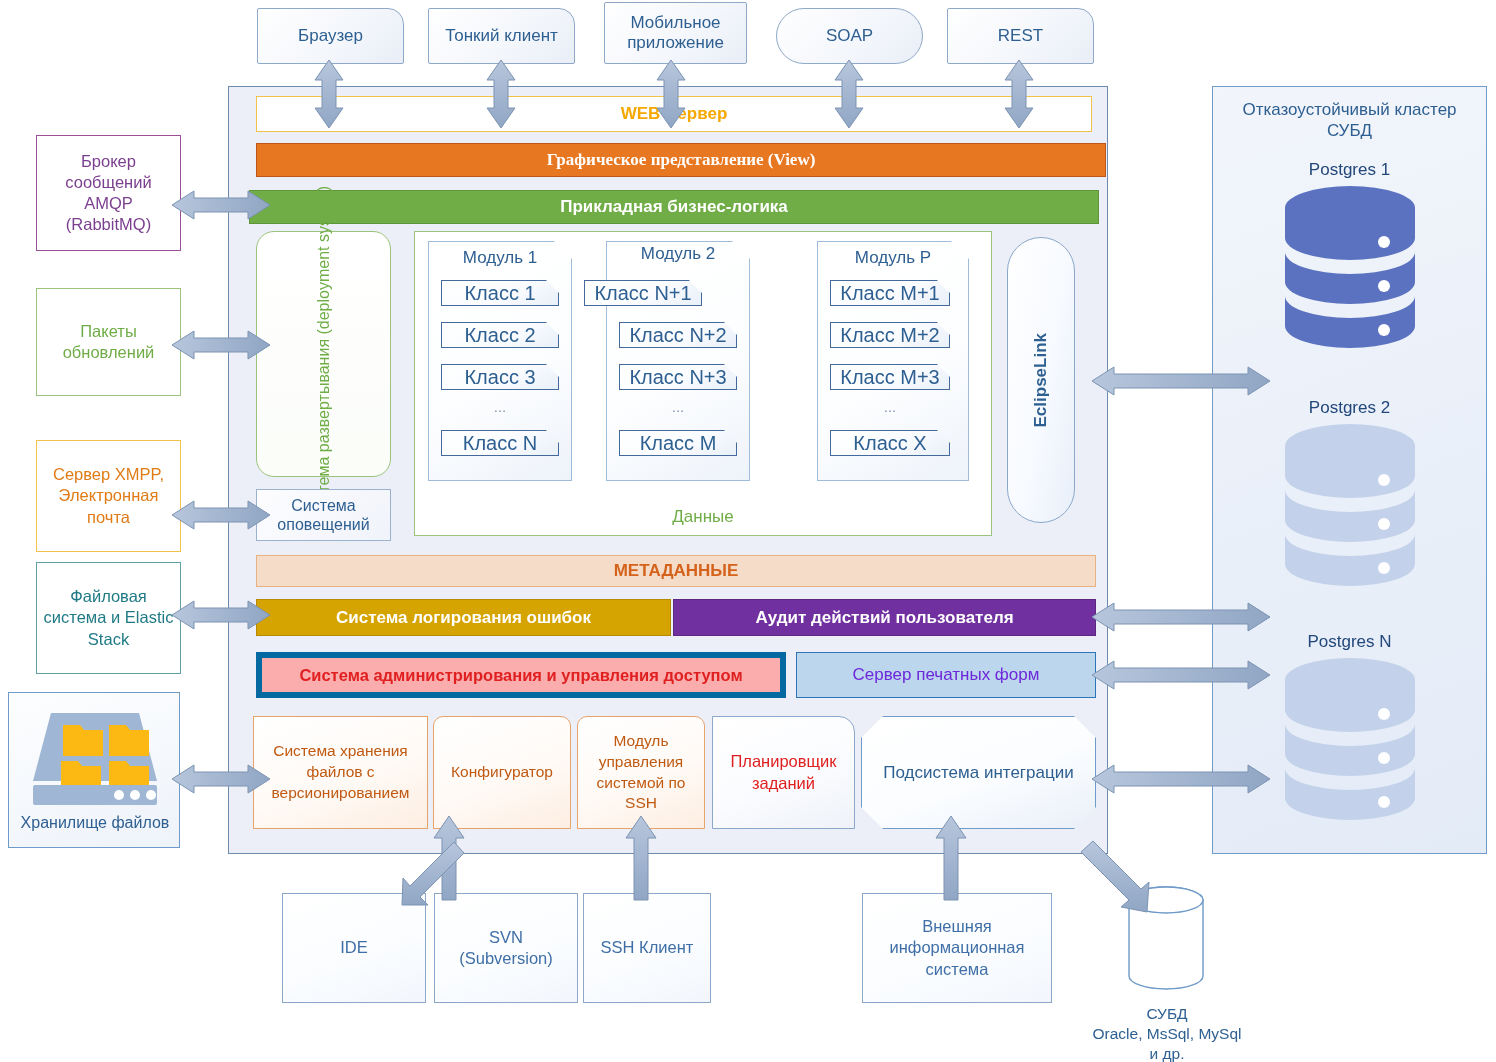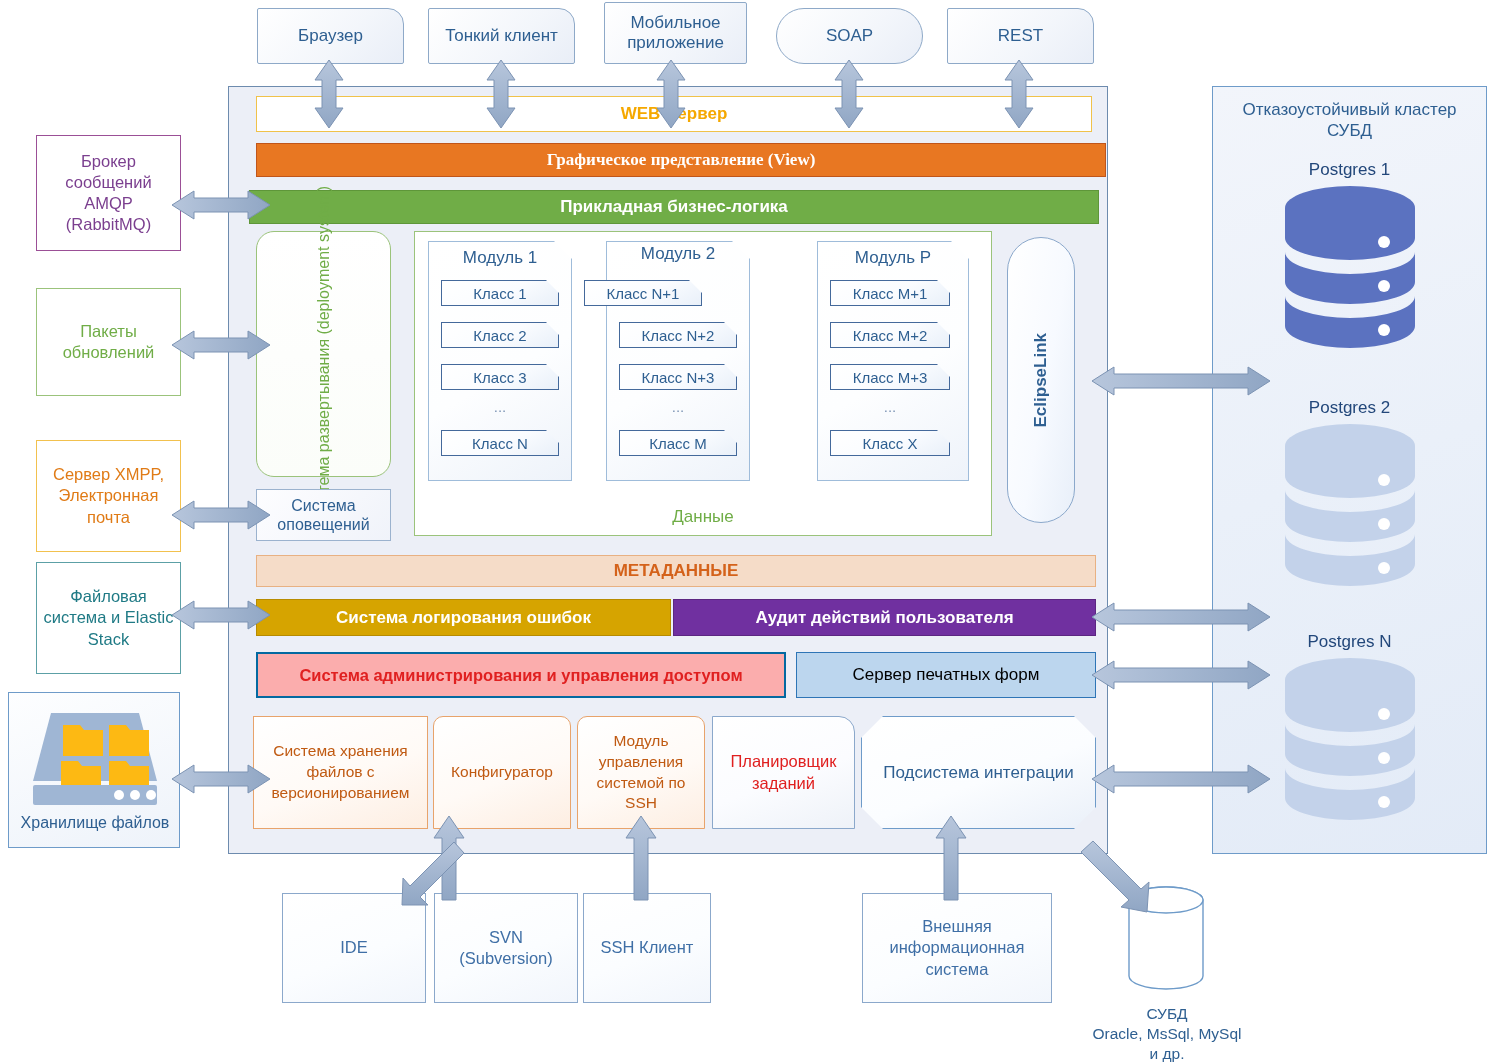"Класс 1" .class-box { font-size: 15px -> 20px }
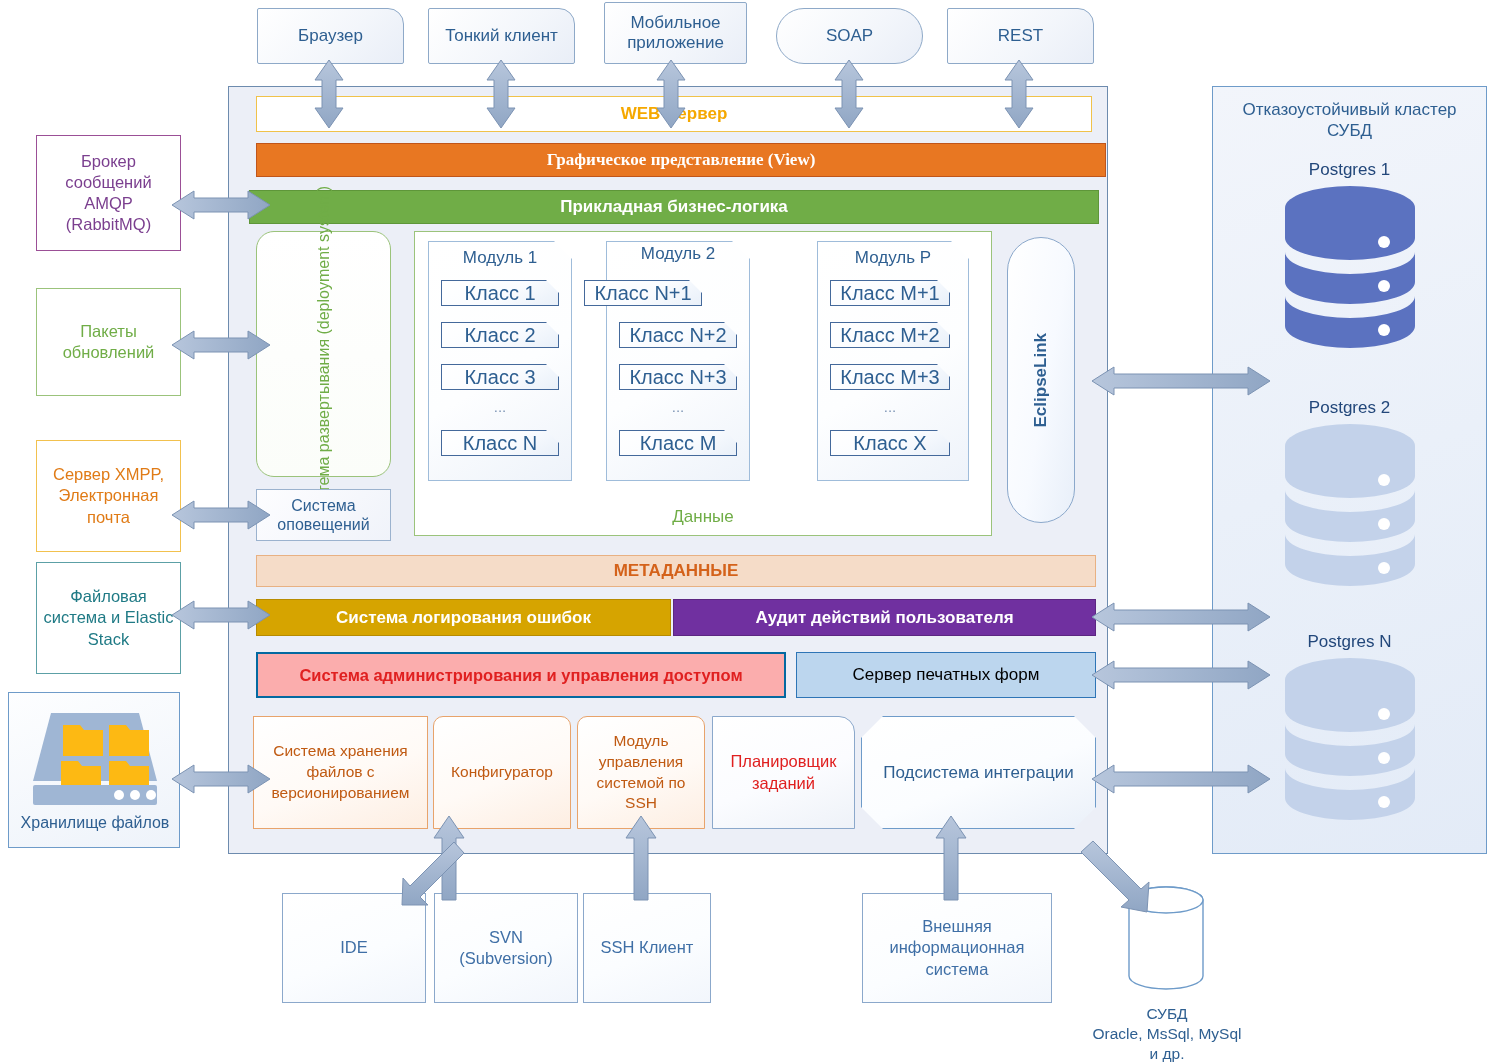"Система администрирования и управления" #admin-box { border: 2px solid #0369a1 -> 6px solid #0369a1 }
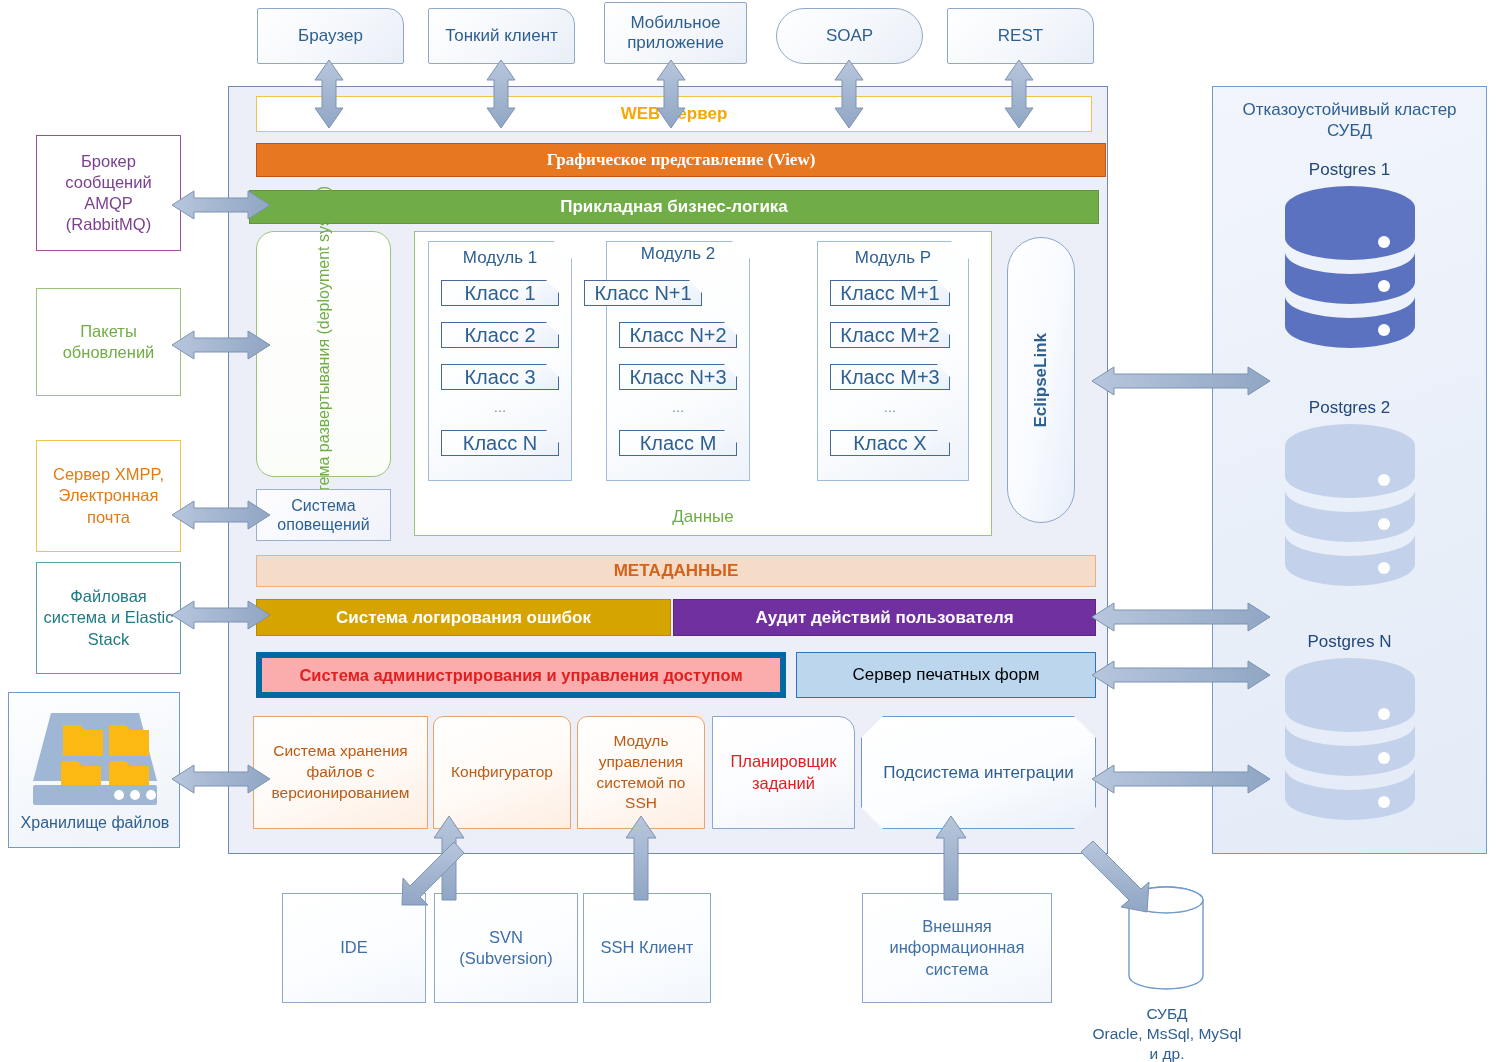"Сервер печатных форм" #print-box { color: #000000 -> #6d28d9 }
